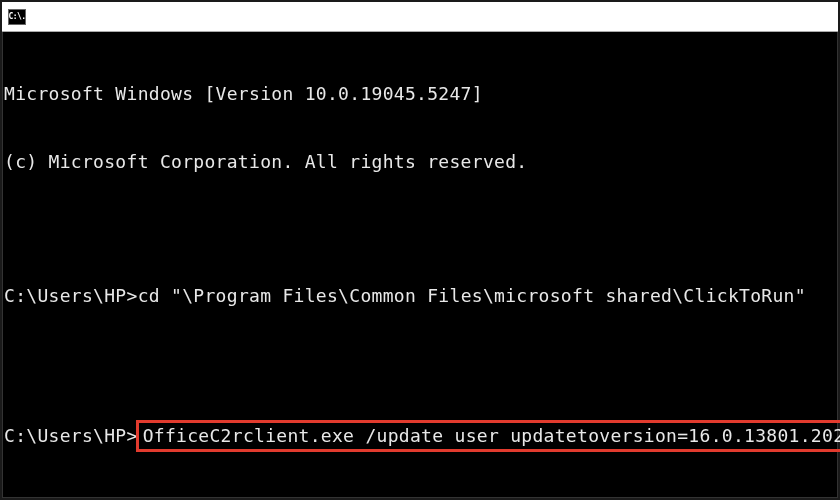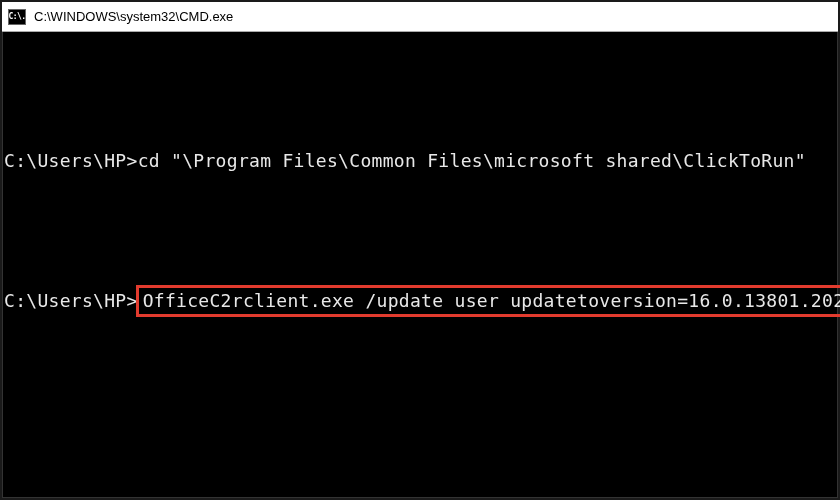"C:\WINDOWS\system32\CMD.exe" div.title { html: <div>C:\WINDOWS\system32\CMD.exe</div> -> none }
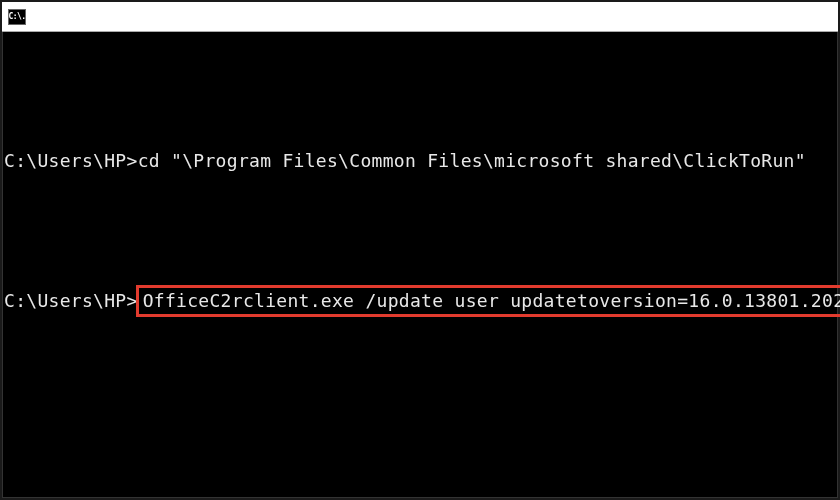"Microsoft Windows [Version" div.row { html: none -> <div>Microsoft Windows [Version 10.0.19045.5247]</div> }
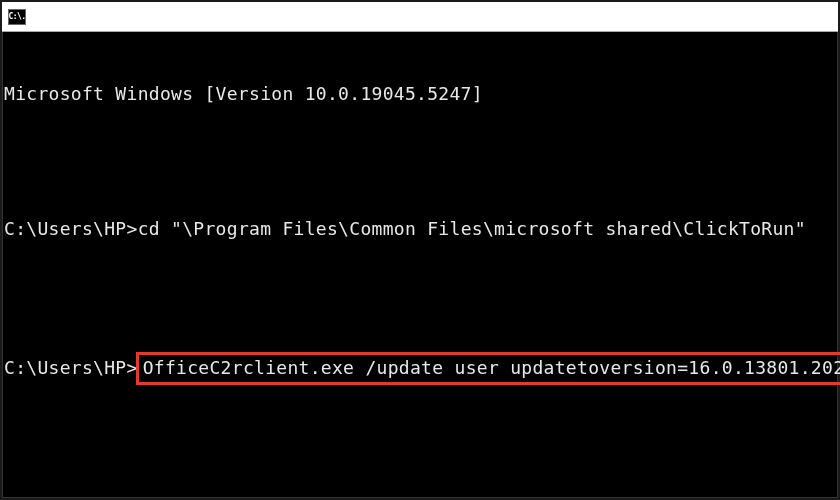"(c) Microsoft Corporation. All rights" div.row { html: none -> <div>(c) Microsoft Corporation. All rights reserved.</div> }
